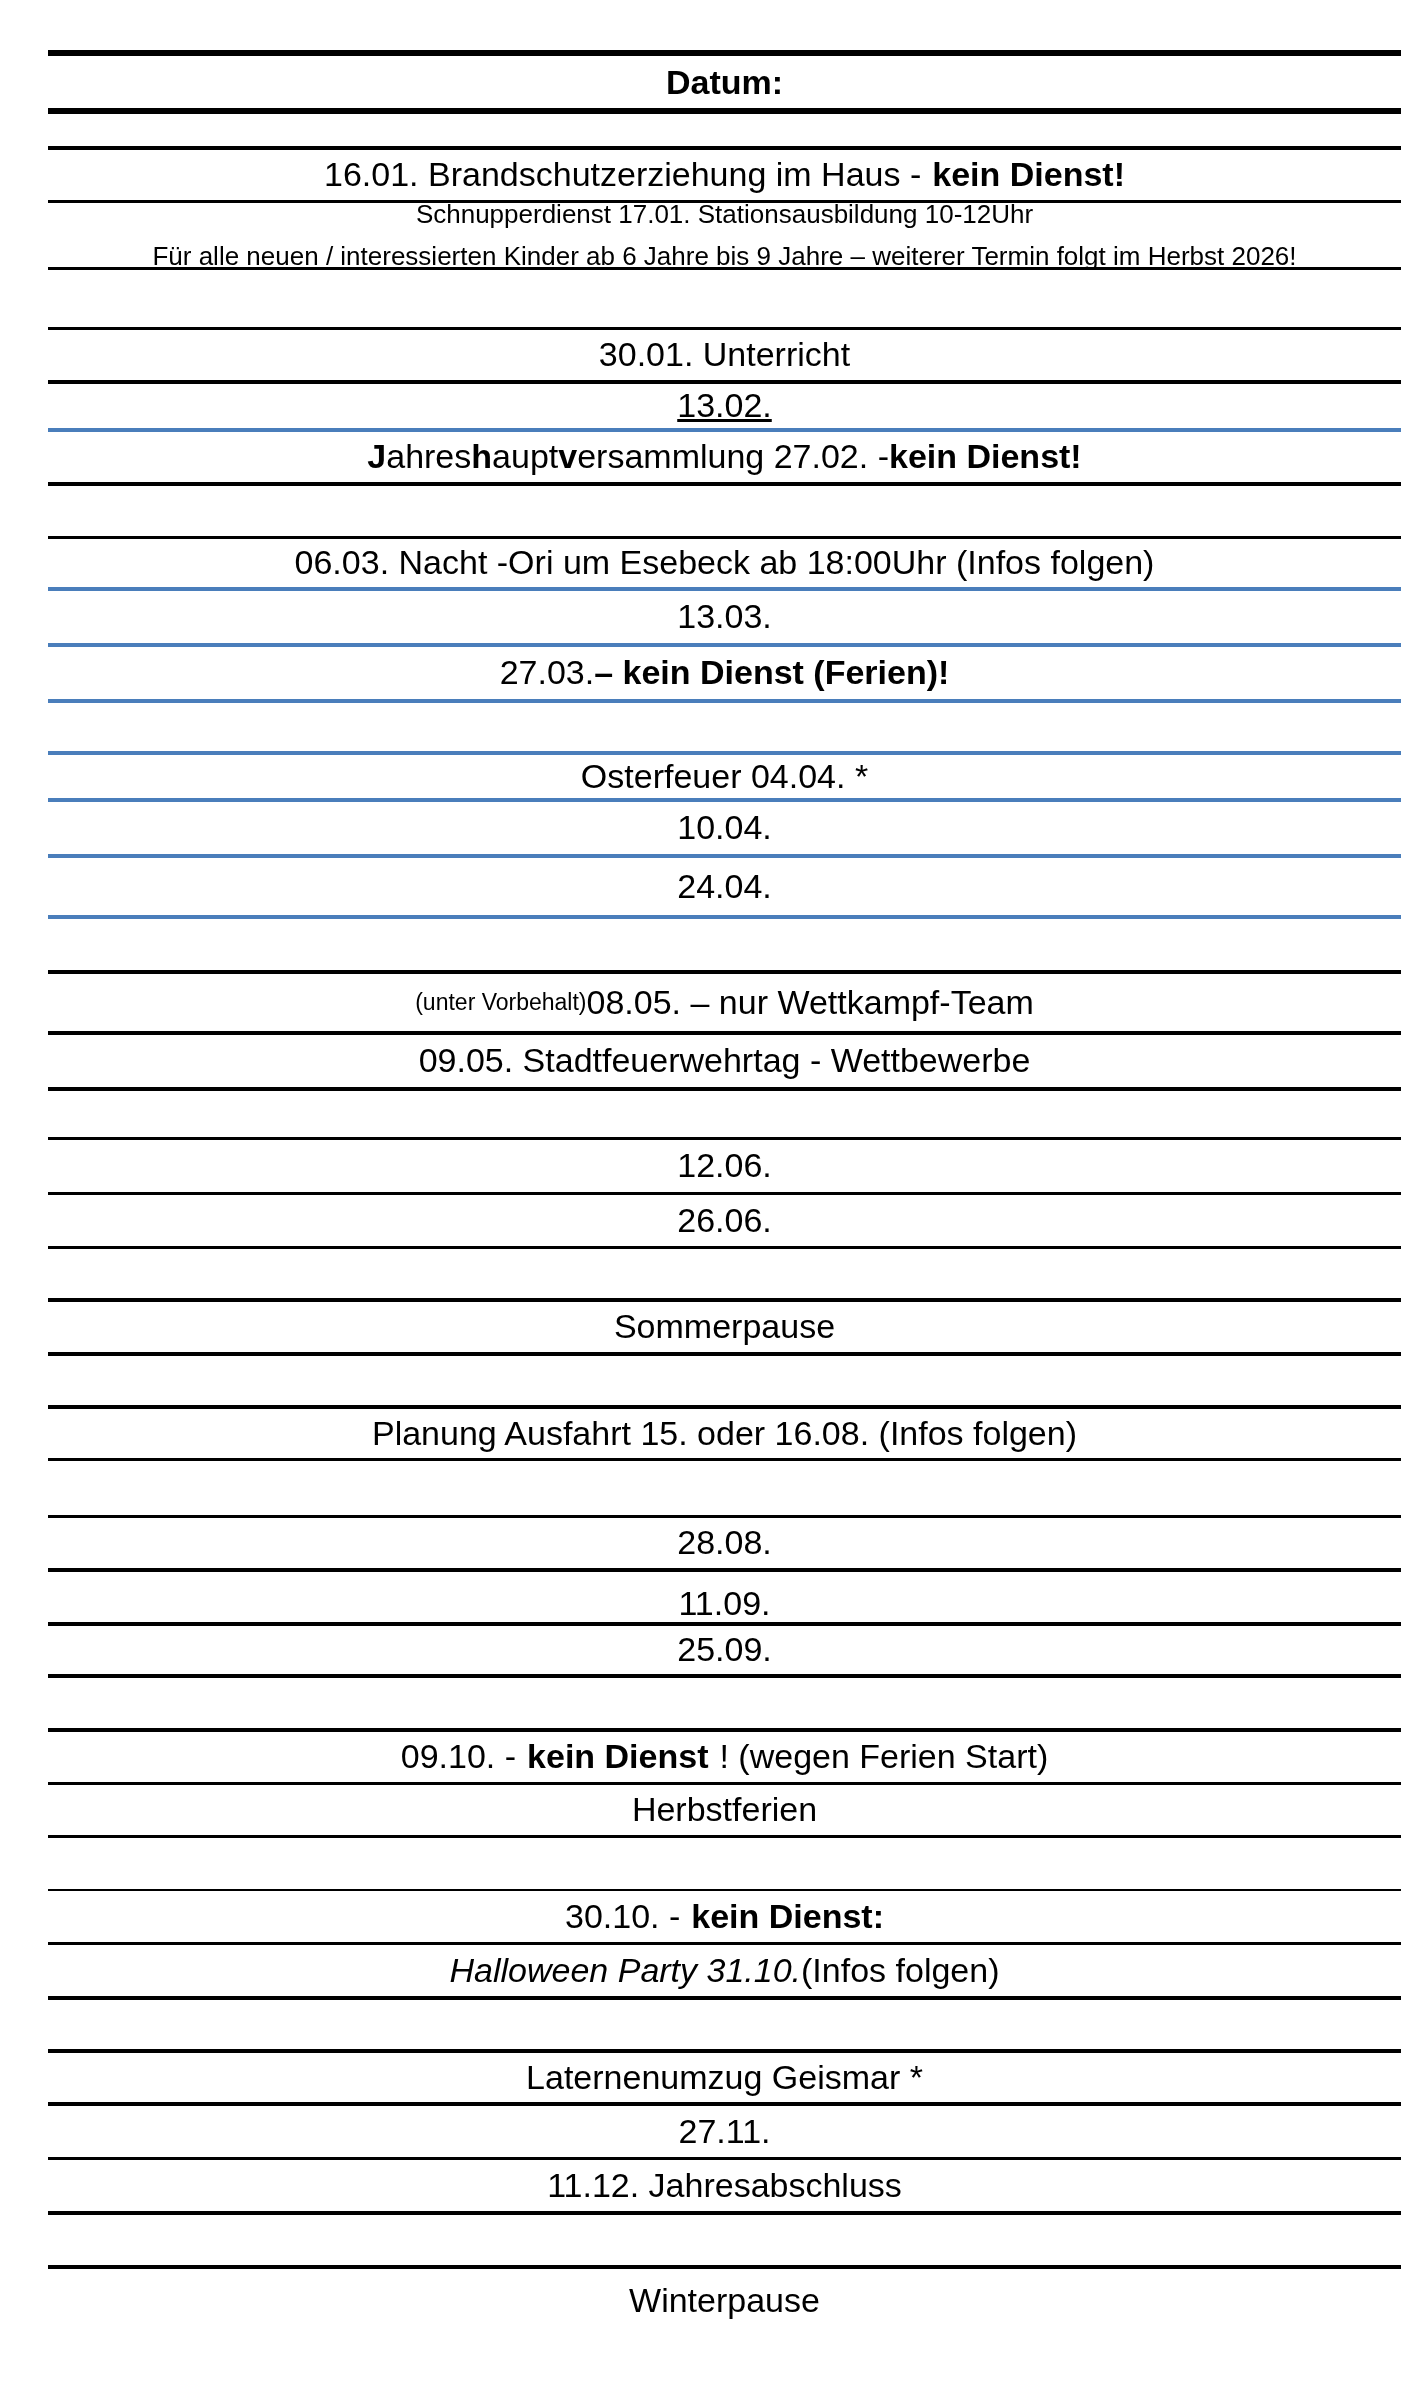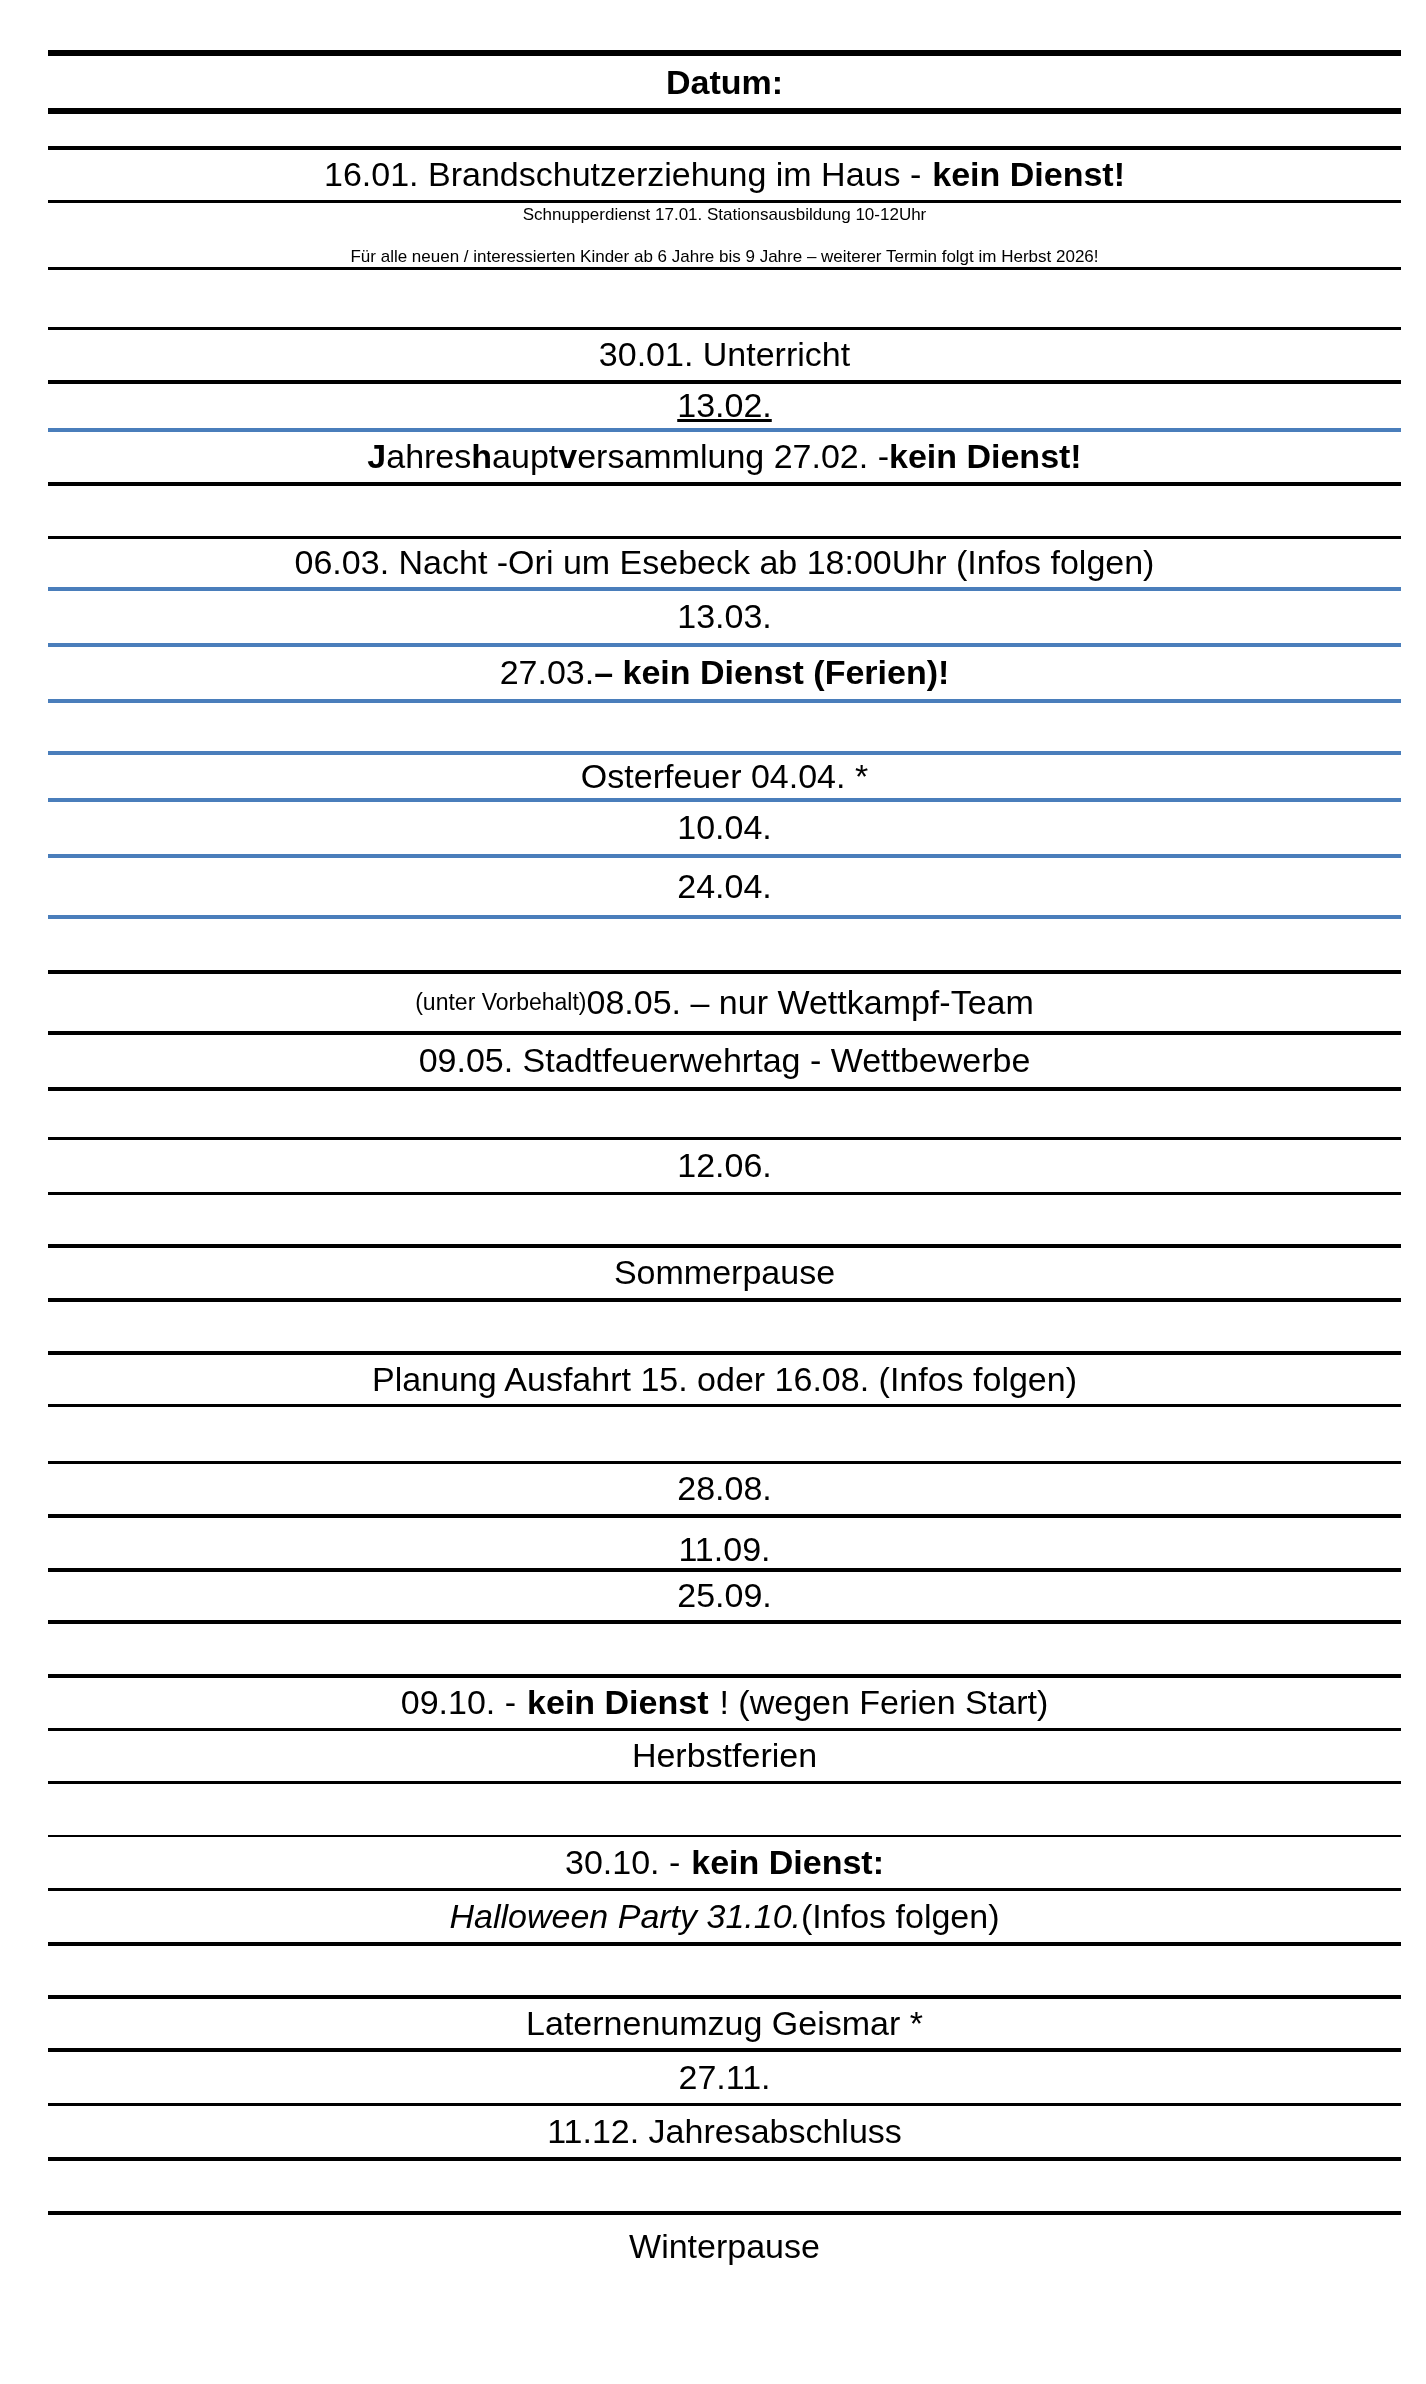"Schnupperdienst 17.01." .row--note { font-size: 17px -> 26px }
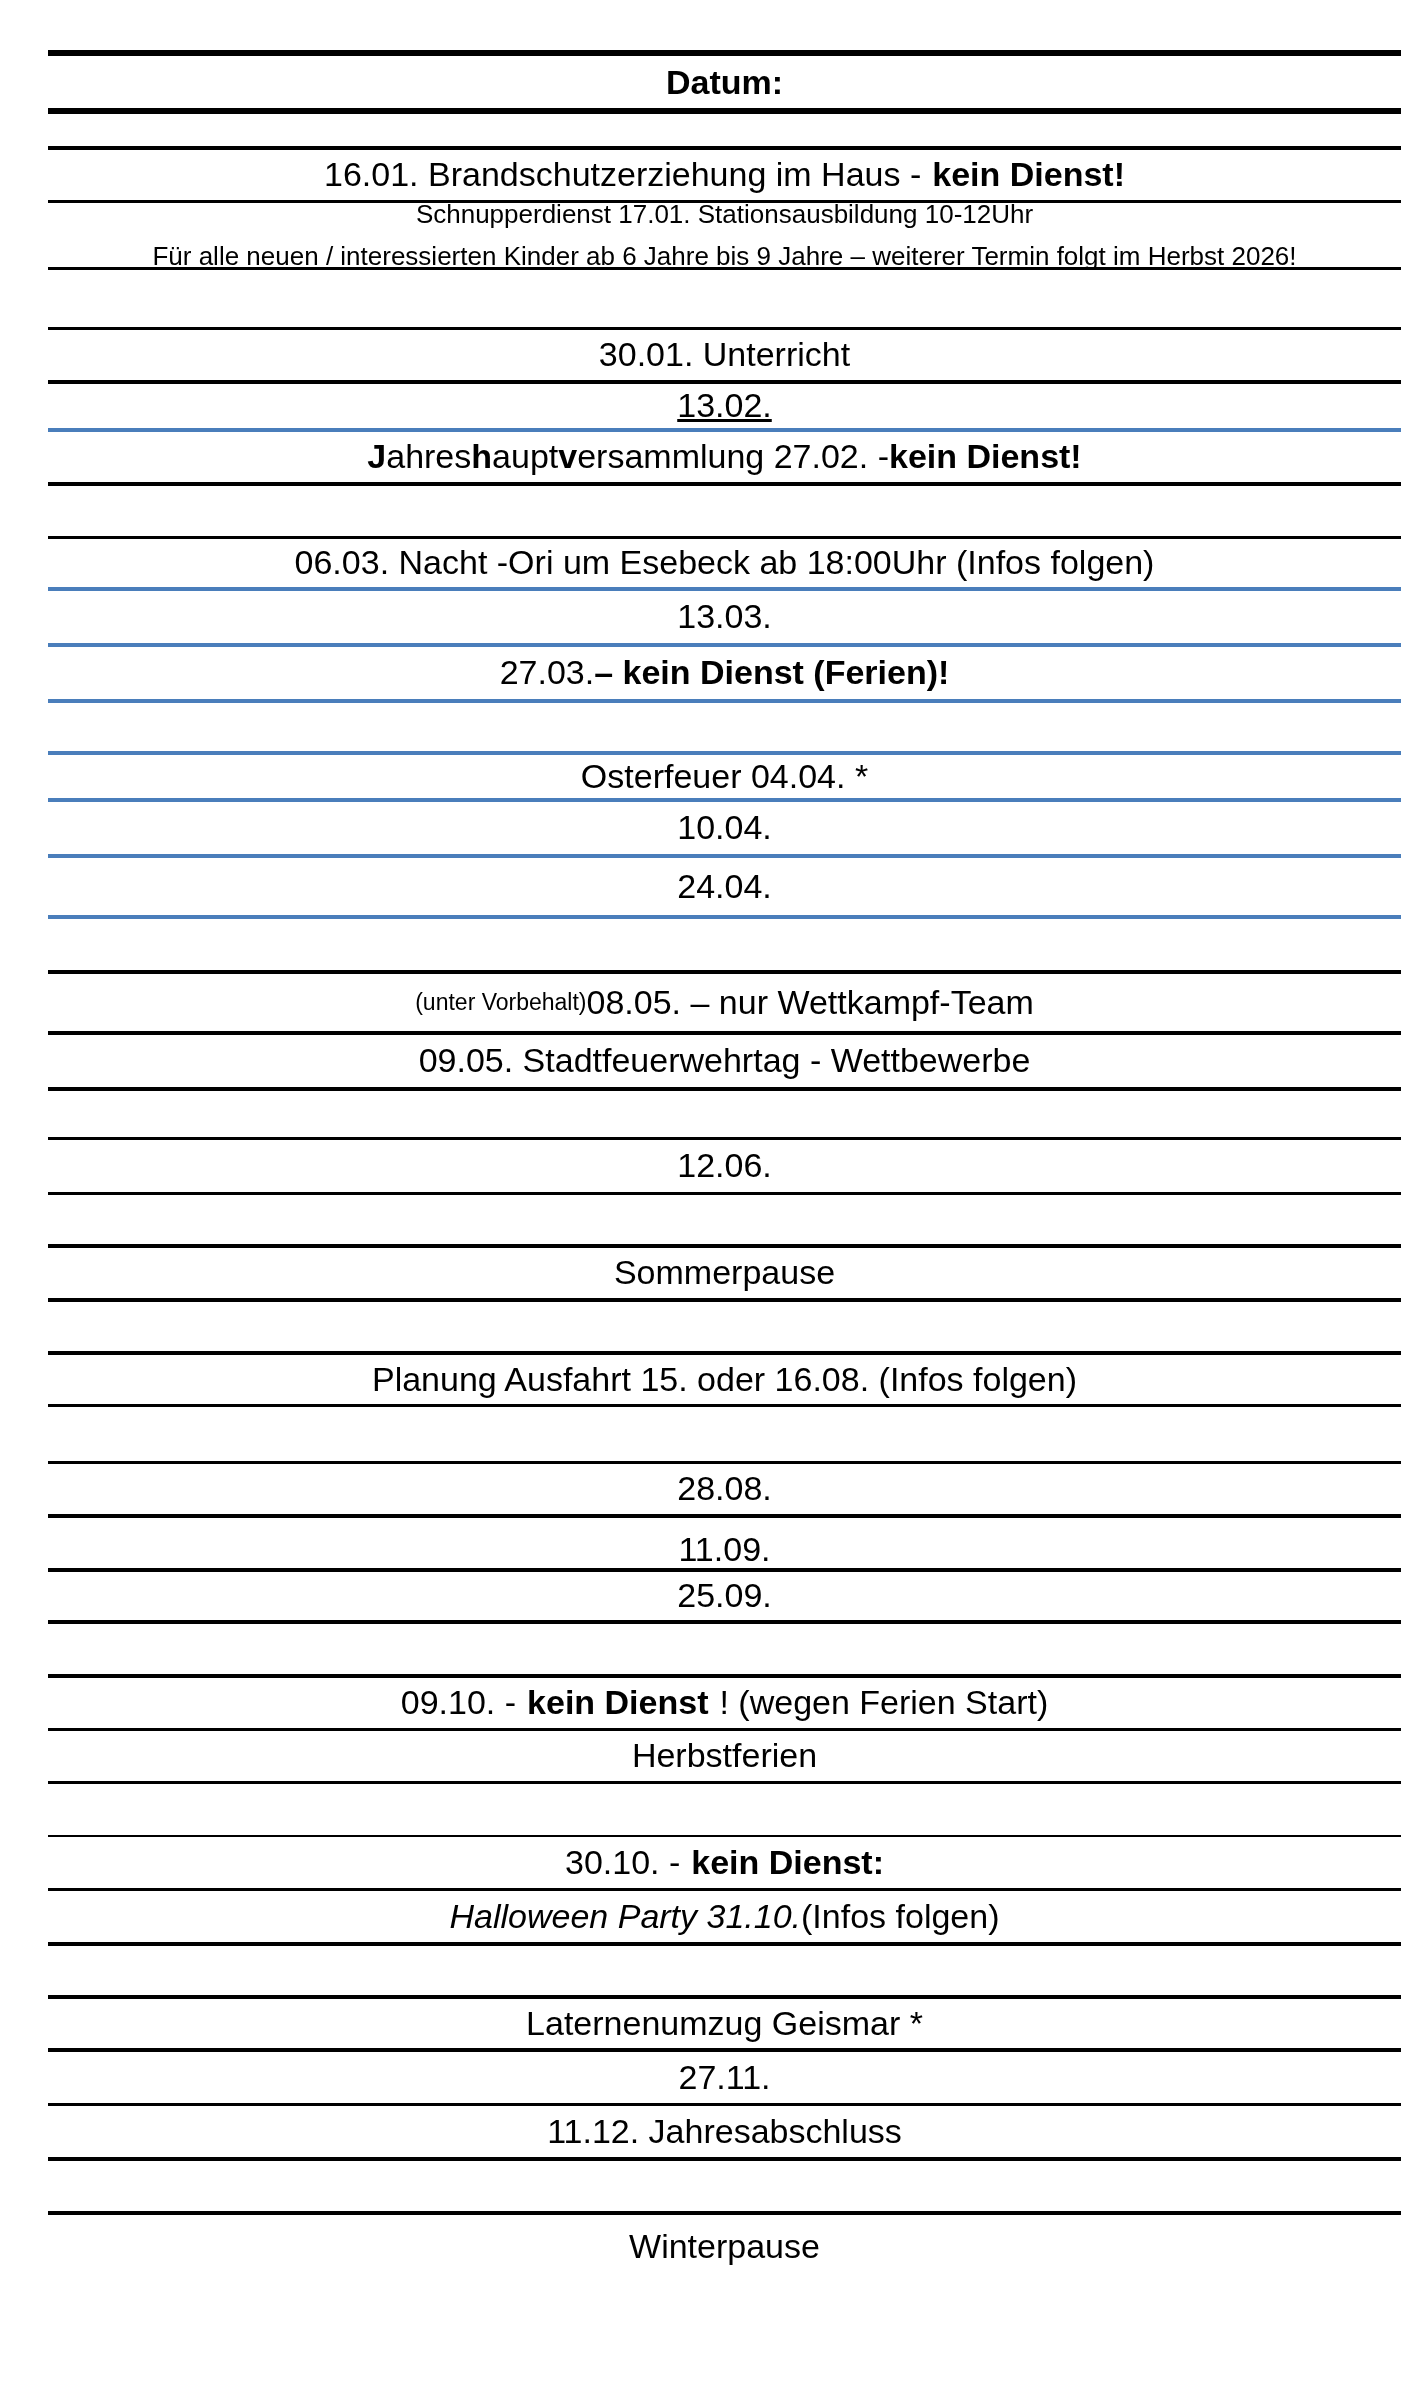"26.06." div.row { html: none -> <div> <span>26.06.</span> </div> }
